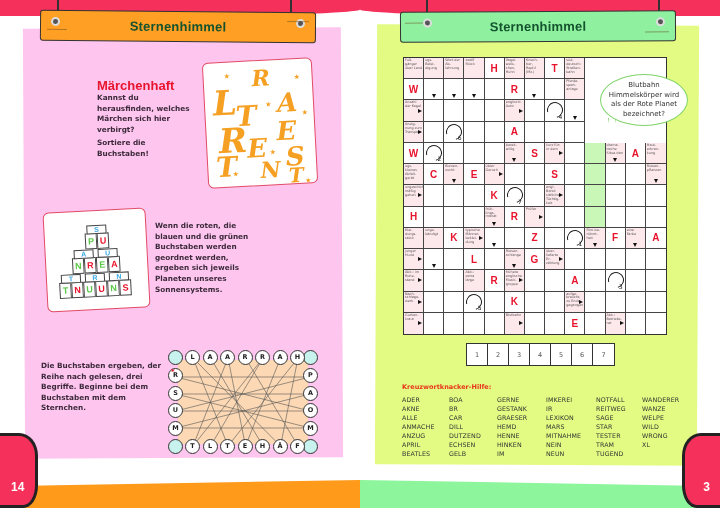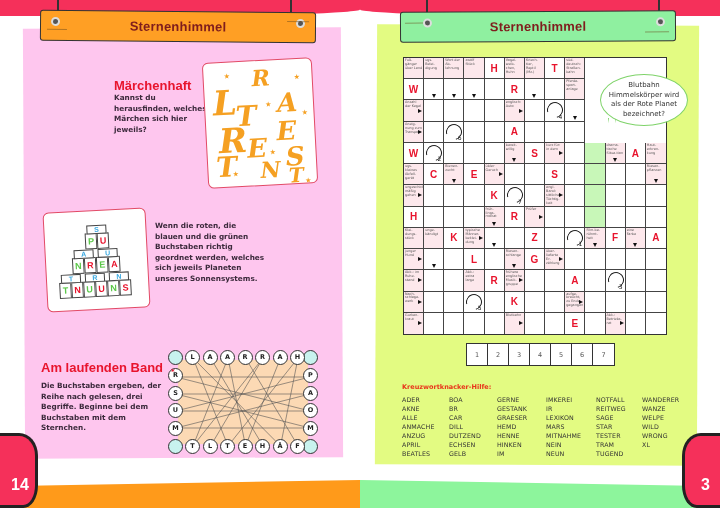"Sternenhimmel" .sign .title { color: #7f1d1d -> #14532d }
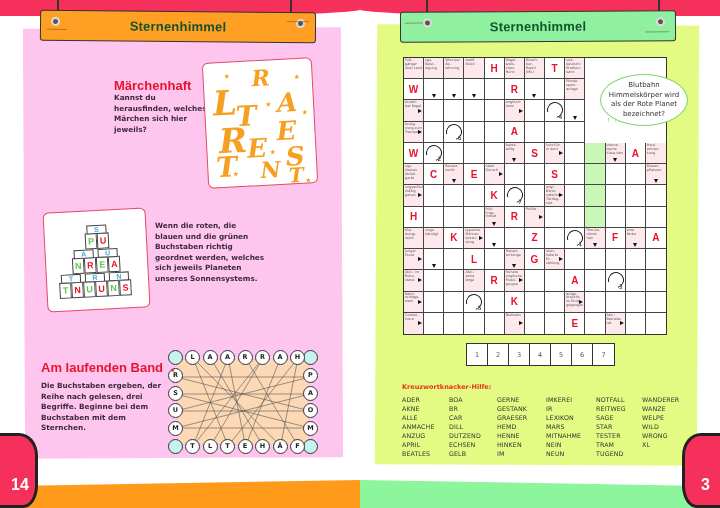"Märchenhaft" .mh { left: 114px -> 97px }
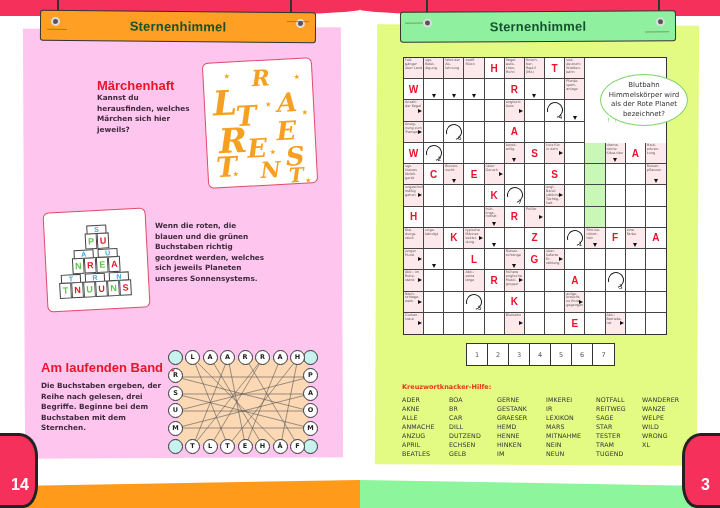"Kannst du herausfinden, welches Märchen" p.body-text { text: jeweils -> verbirgt }
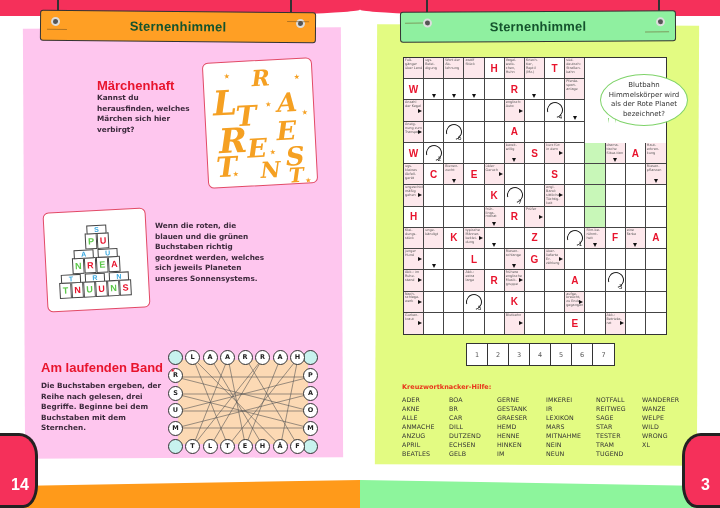"Sortiere die Buchstaben!" p.body-text { html: none -> <p>Sortiere die Buchstaben!</p> }
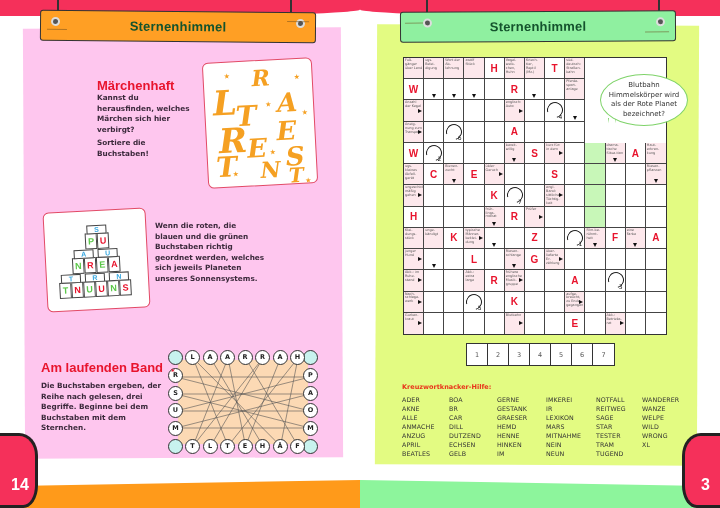"Wenn die roten, die blauen" p.body-text { text: richtig geordnet werden, welches -> werden geordnet werden, ergeben }
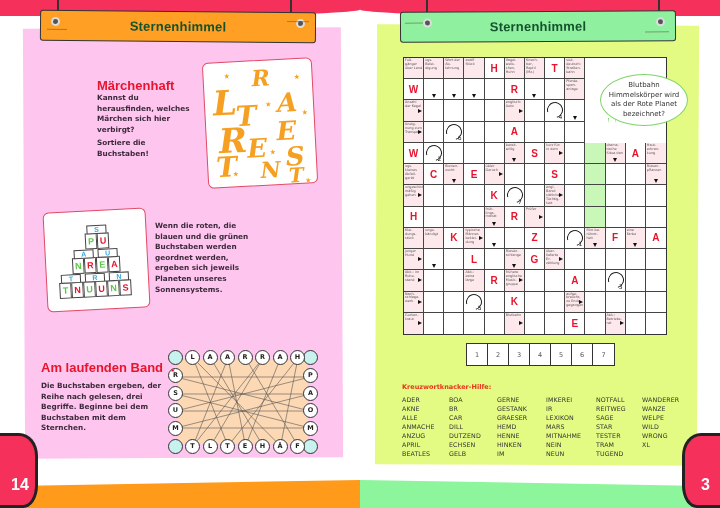"Am laufenden Band" h2.sec { html: <h2>Am laufenden Band</h2> -> none }
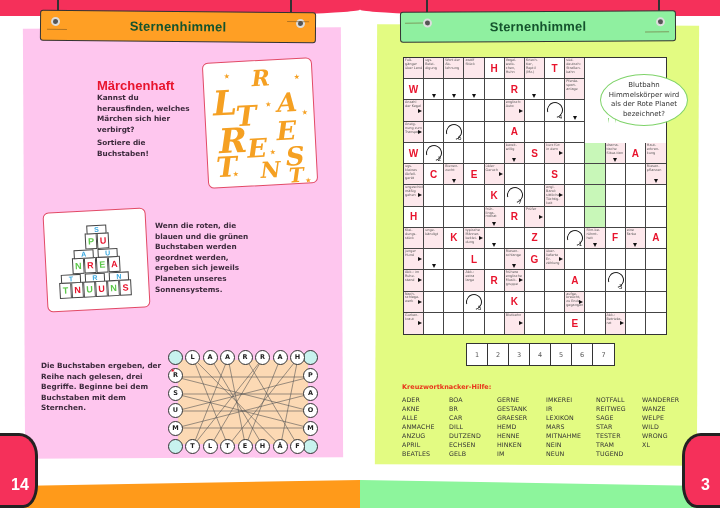"14" .page-num { font-size: 16px -> 12px }
